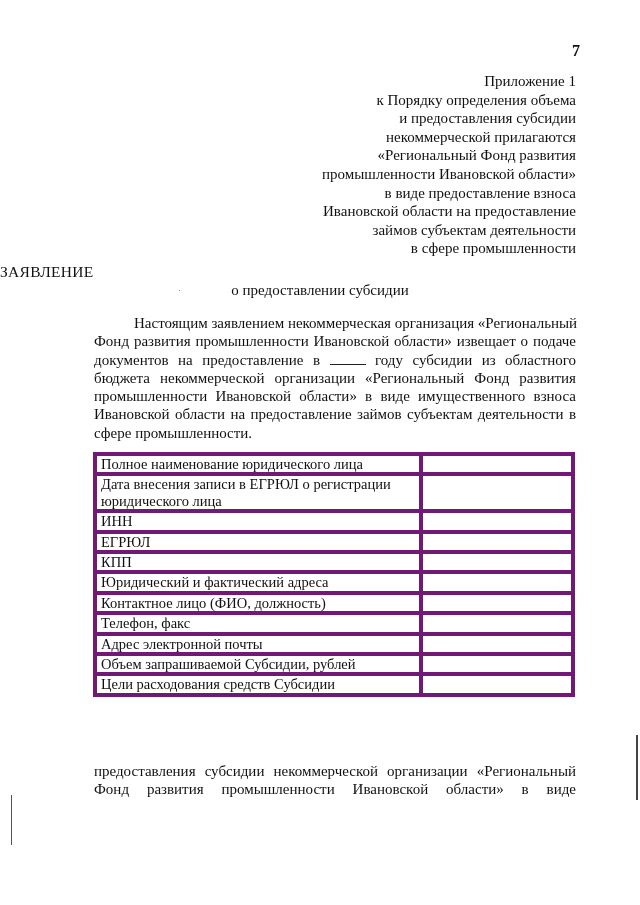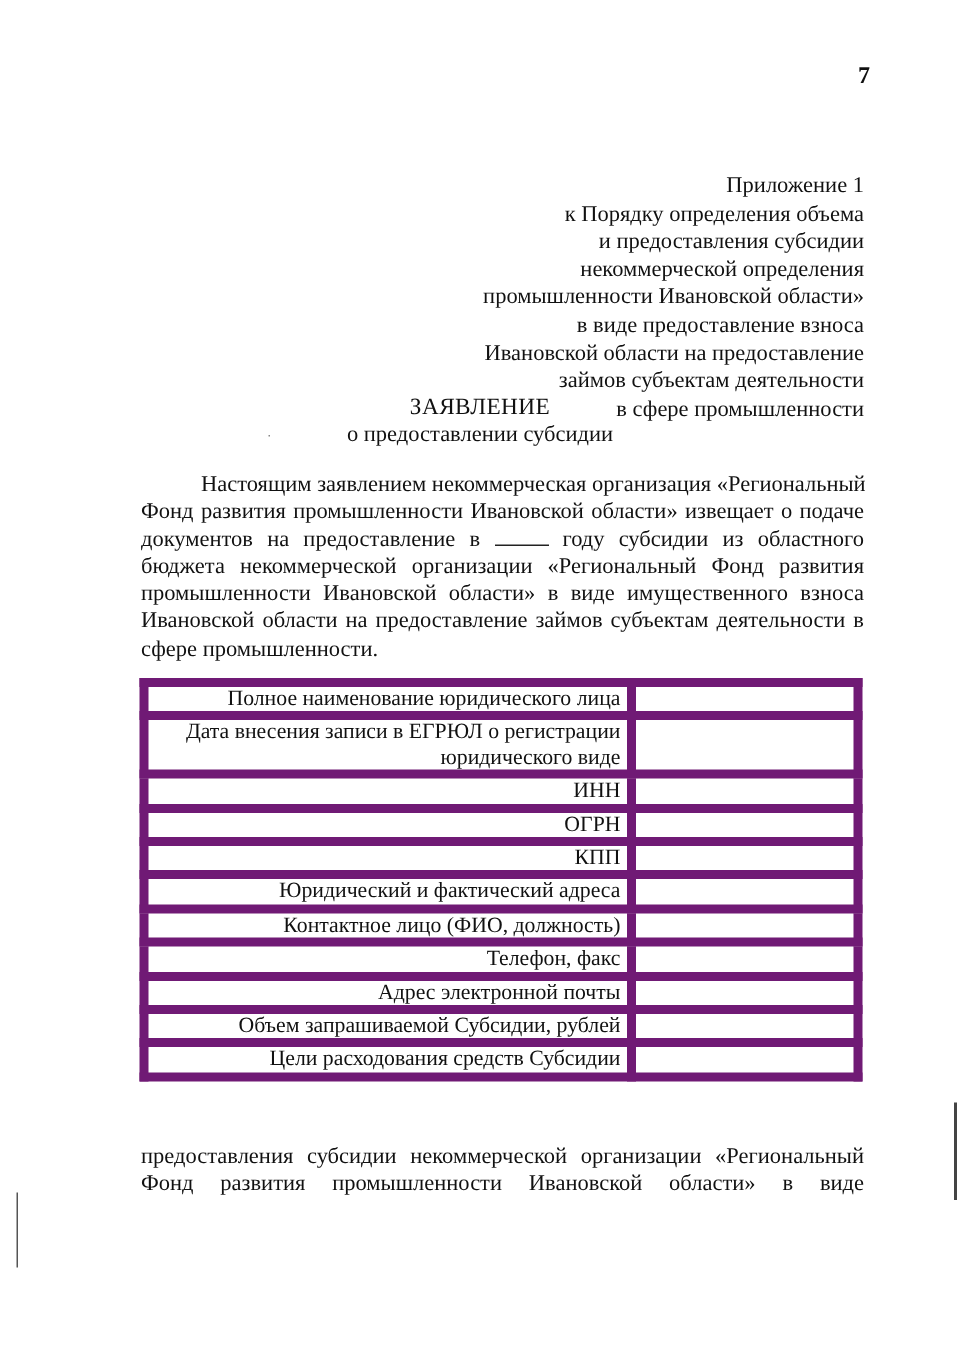"Приложение 1" .appendix { margin-top: 43px -> none }
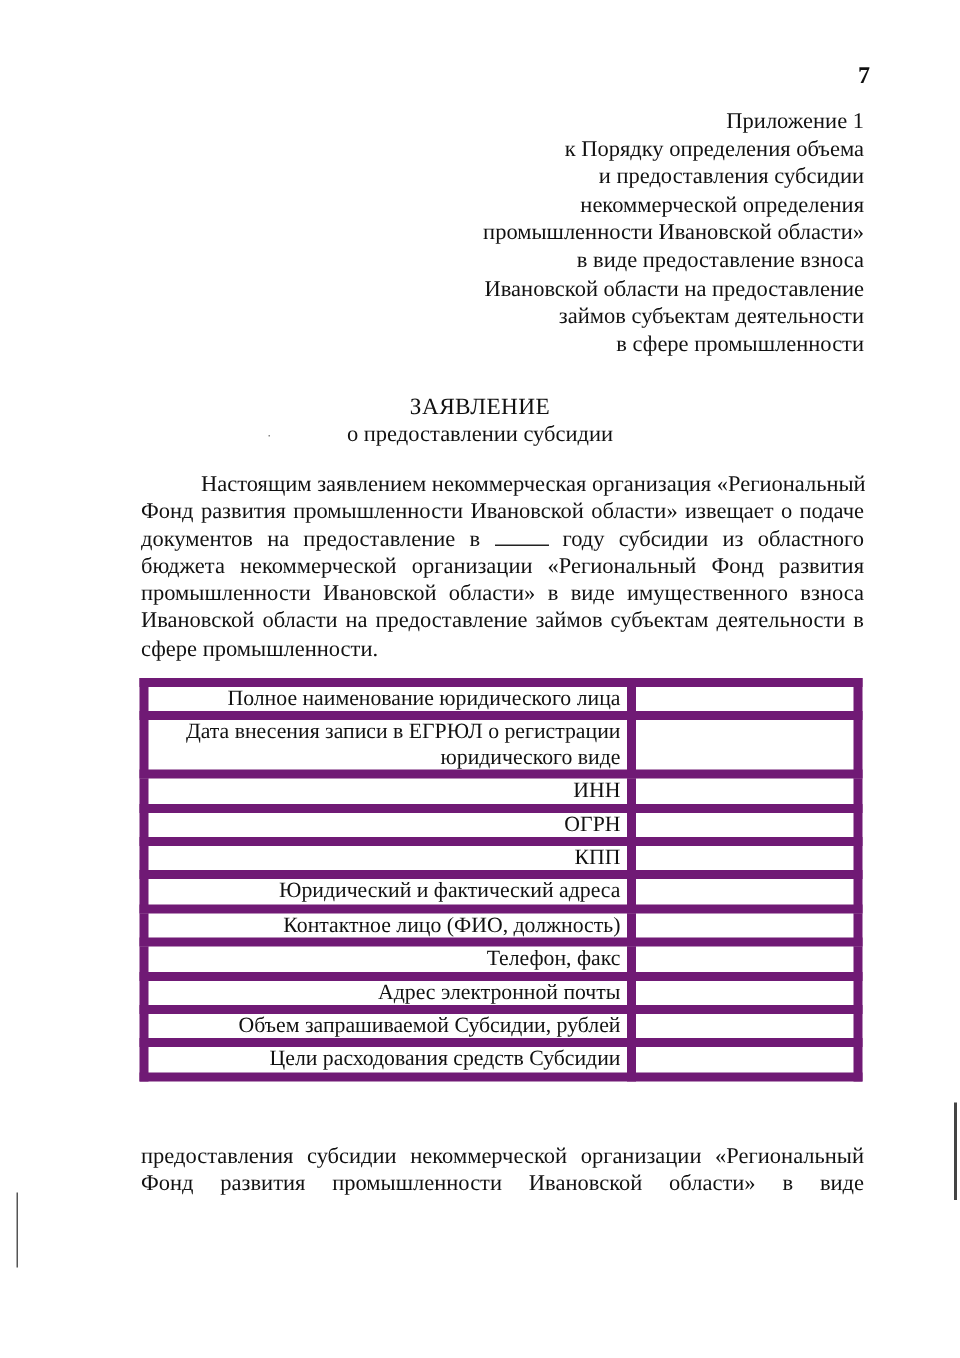"некоммерческой определения" div { text: определения -> прилагаются }
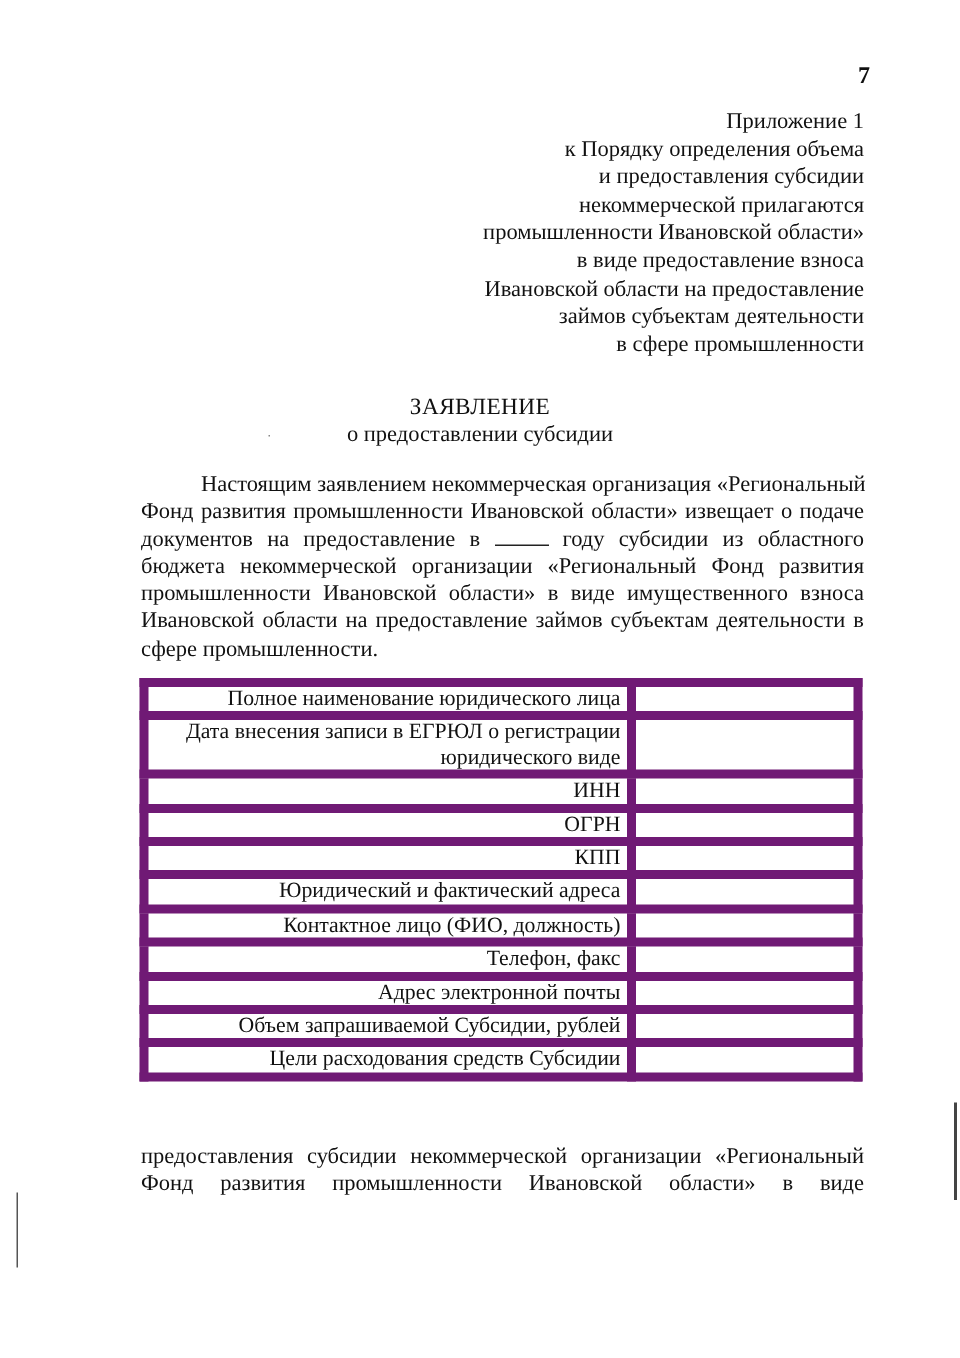"«Региональный Фонд развития" div { html: none -> <div>«Региональный Фонд развития</div> }
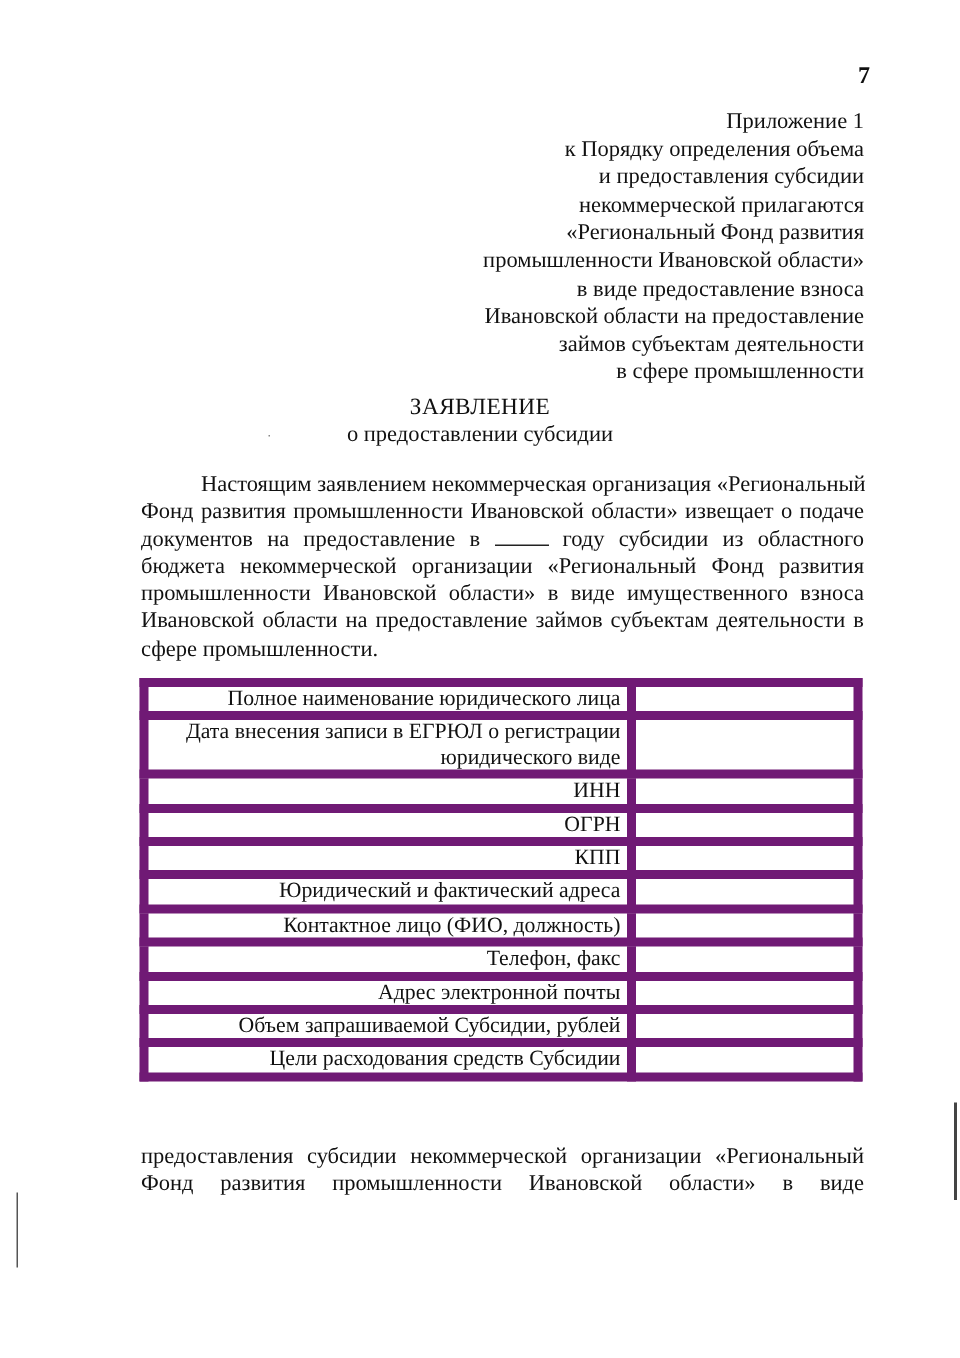"ЗАЯВЛЕНИЕ" .title { text-align: center -> none }
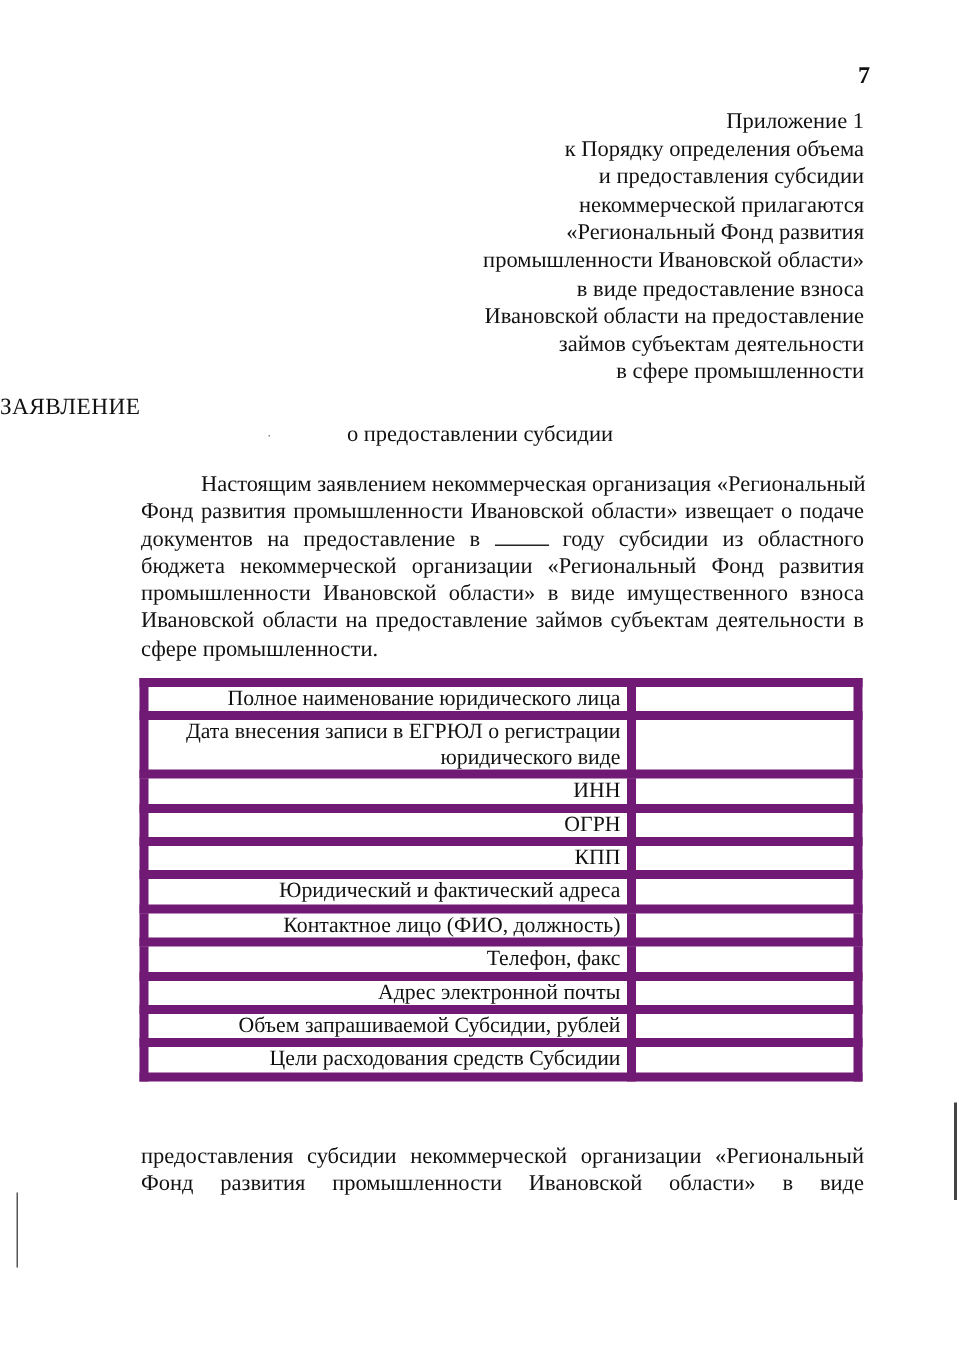"Полное наименование юридического лица" table.form td { border: 6px solid #701a75 -> 4px solid #701a75; text-align: right -> none }
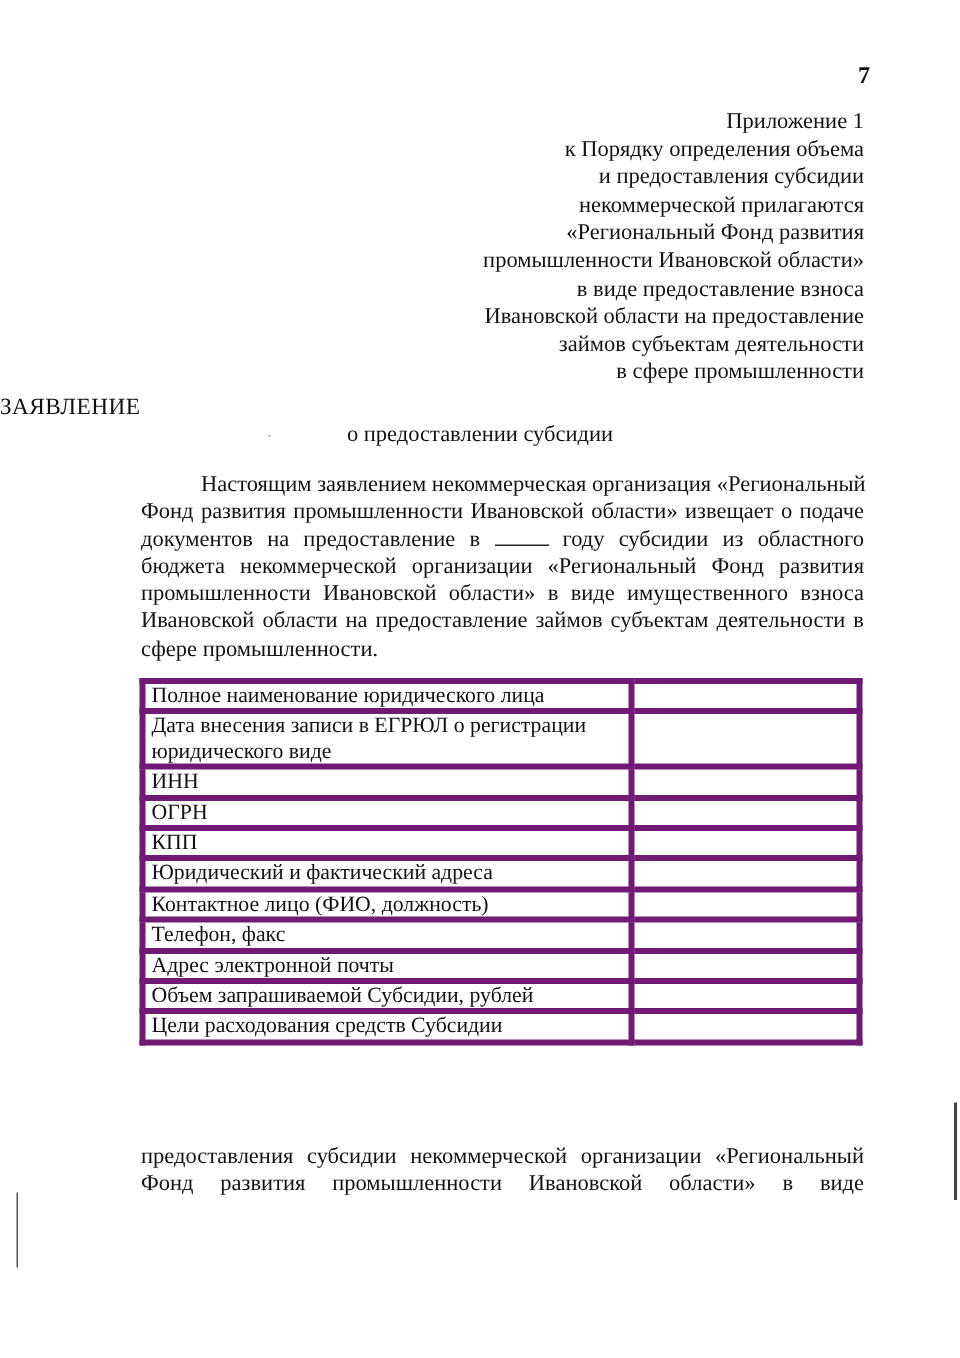"юридического виде" div { text: виде -> лица }
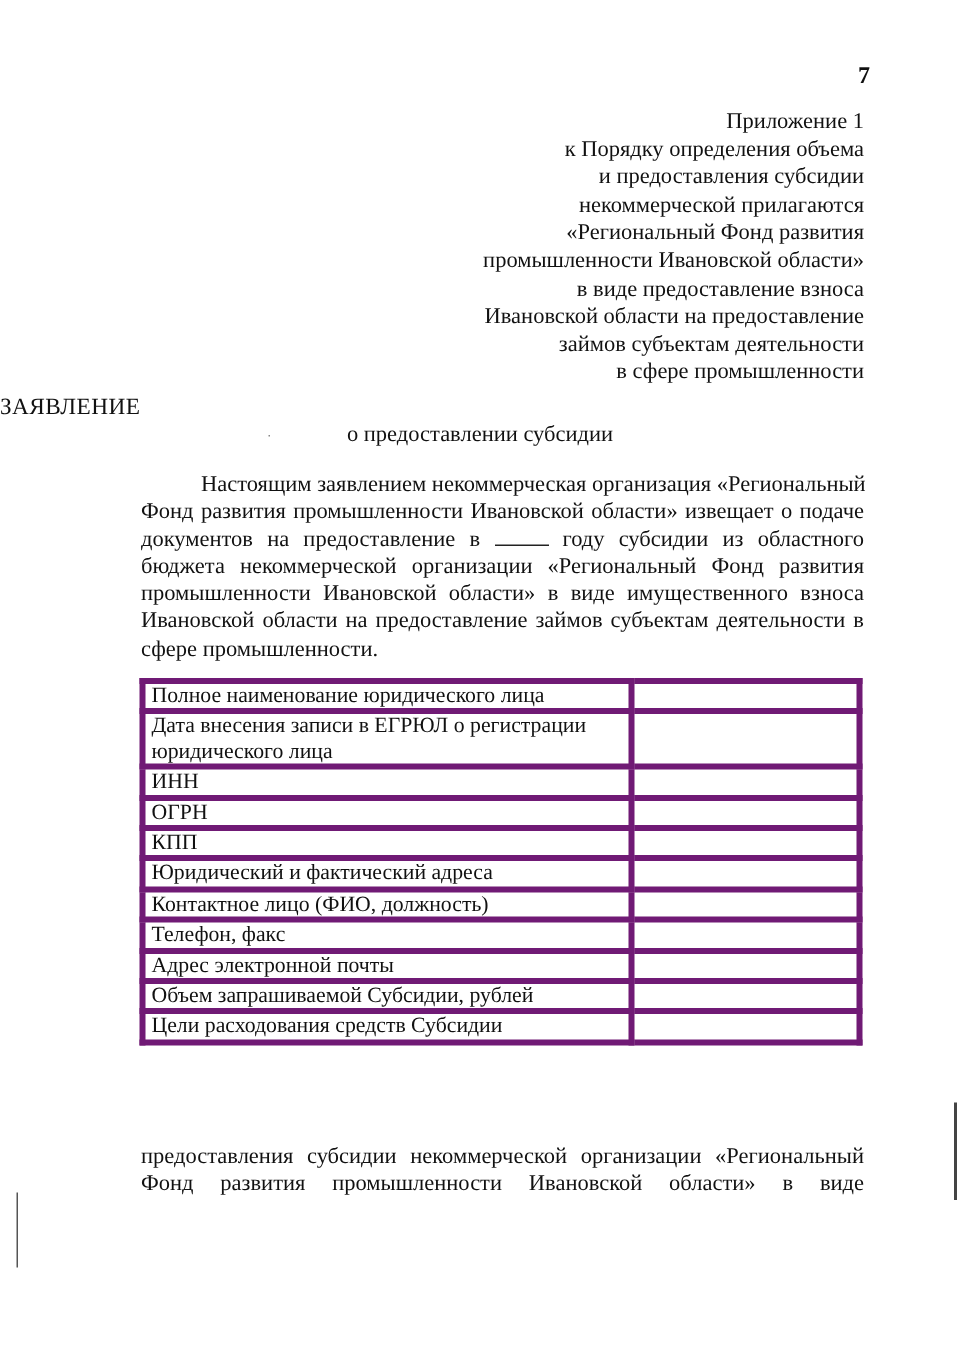"ОГРН" div { text: ОГРН -> ЕГРЮЛ }
